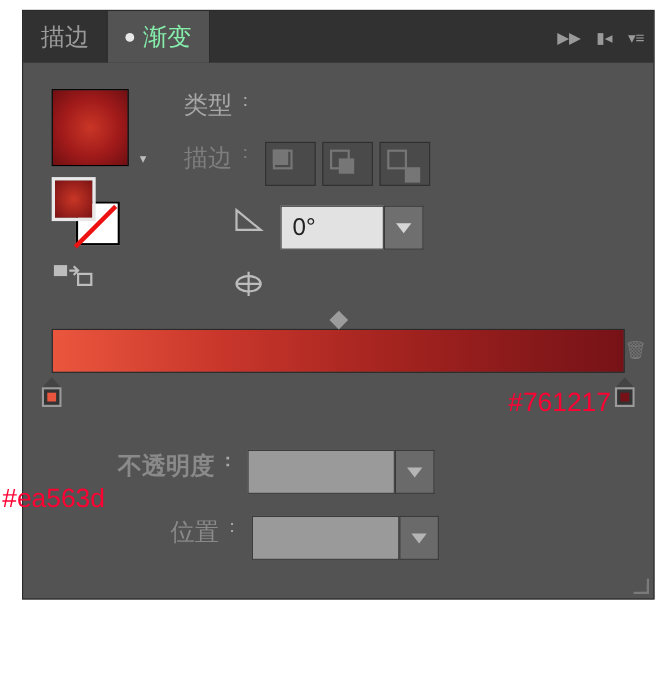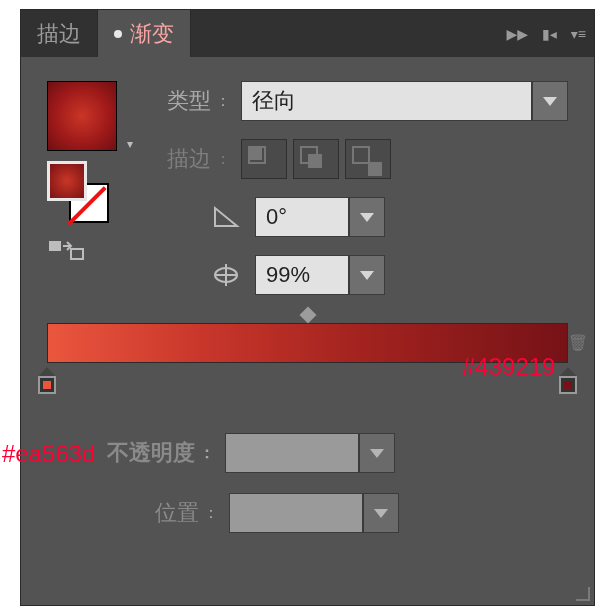"描边" .panel { height: 597px -> 536px }
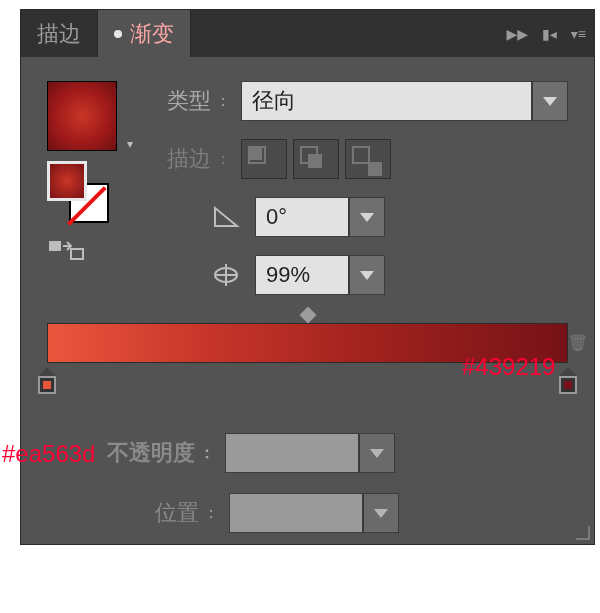"渐变" .tab.active { color: #fca5a5 -> #86efac }
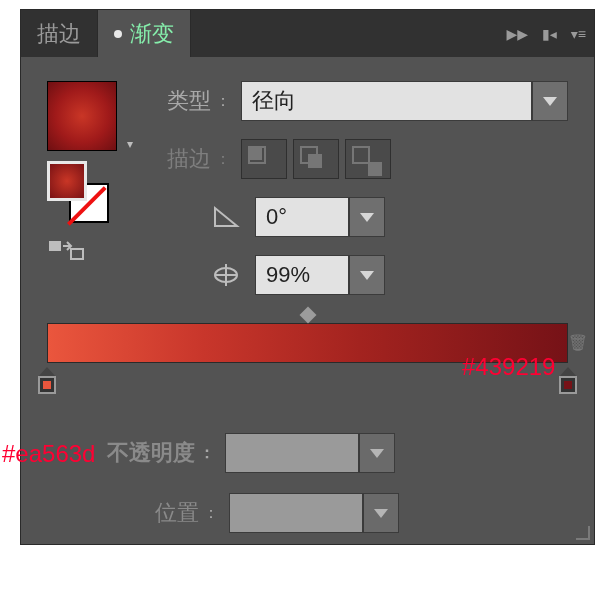"类型" .row { align-items: center -> flex-start }
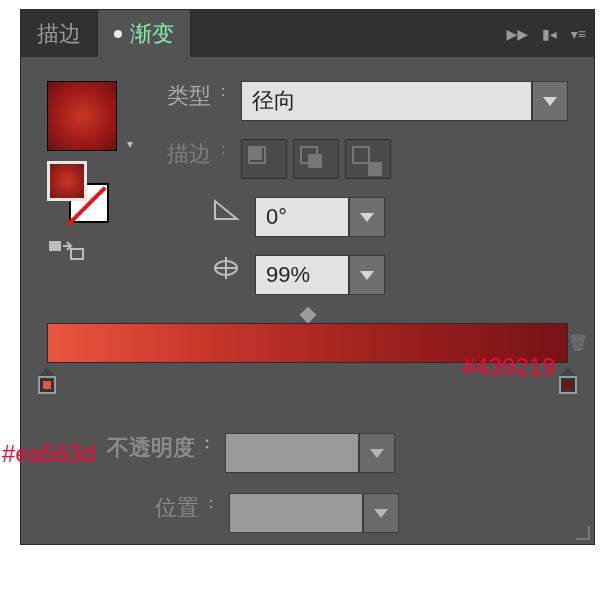"径向" div.select { html: <div> <div>径向</div> <div> <div></div> </div> </div> -> none }
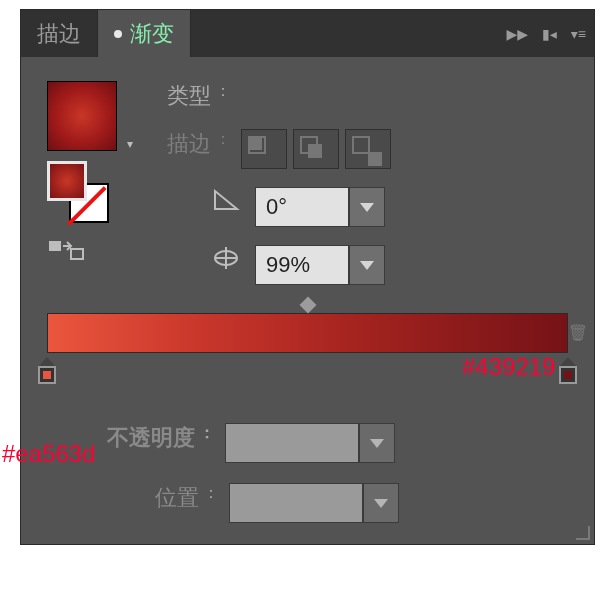"99%" div.input-combo { html: <div> <div>99%</div> <div> <div></div> </div> </div> -> none }
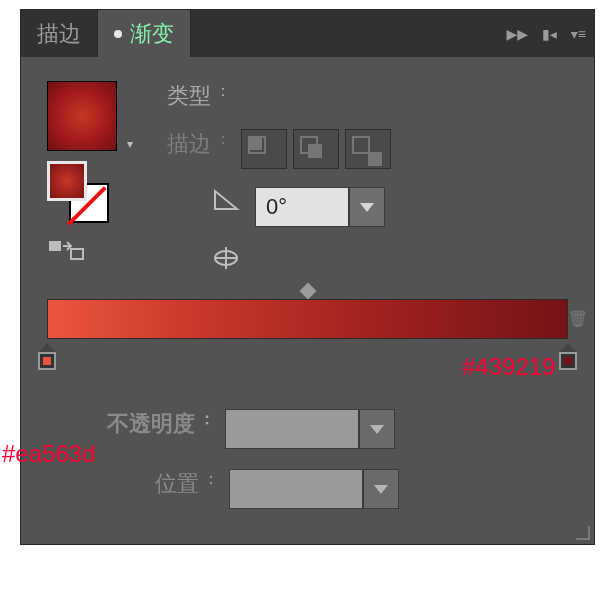"#439219" div.annot { text: 439219 -> 761217 }
